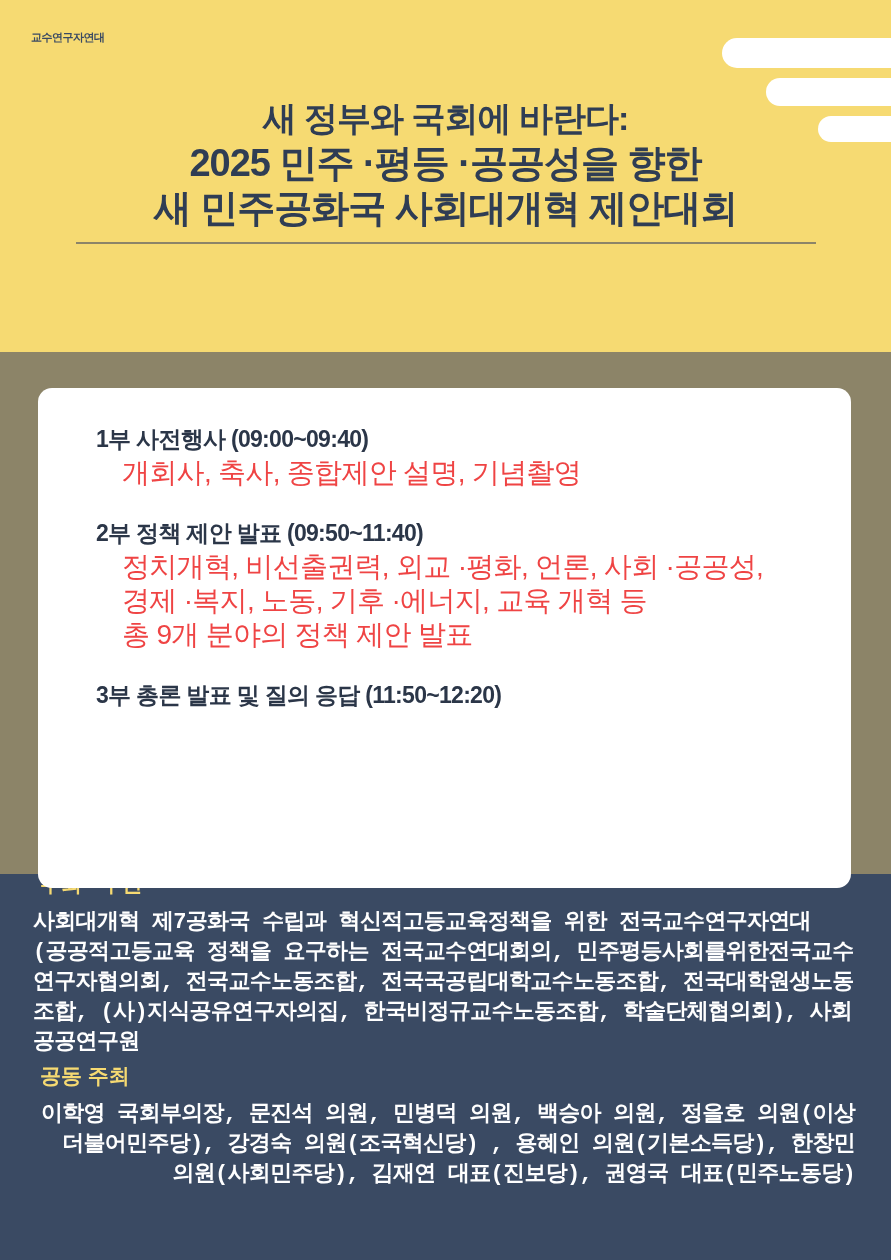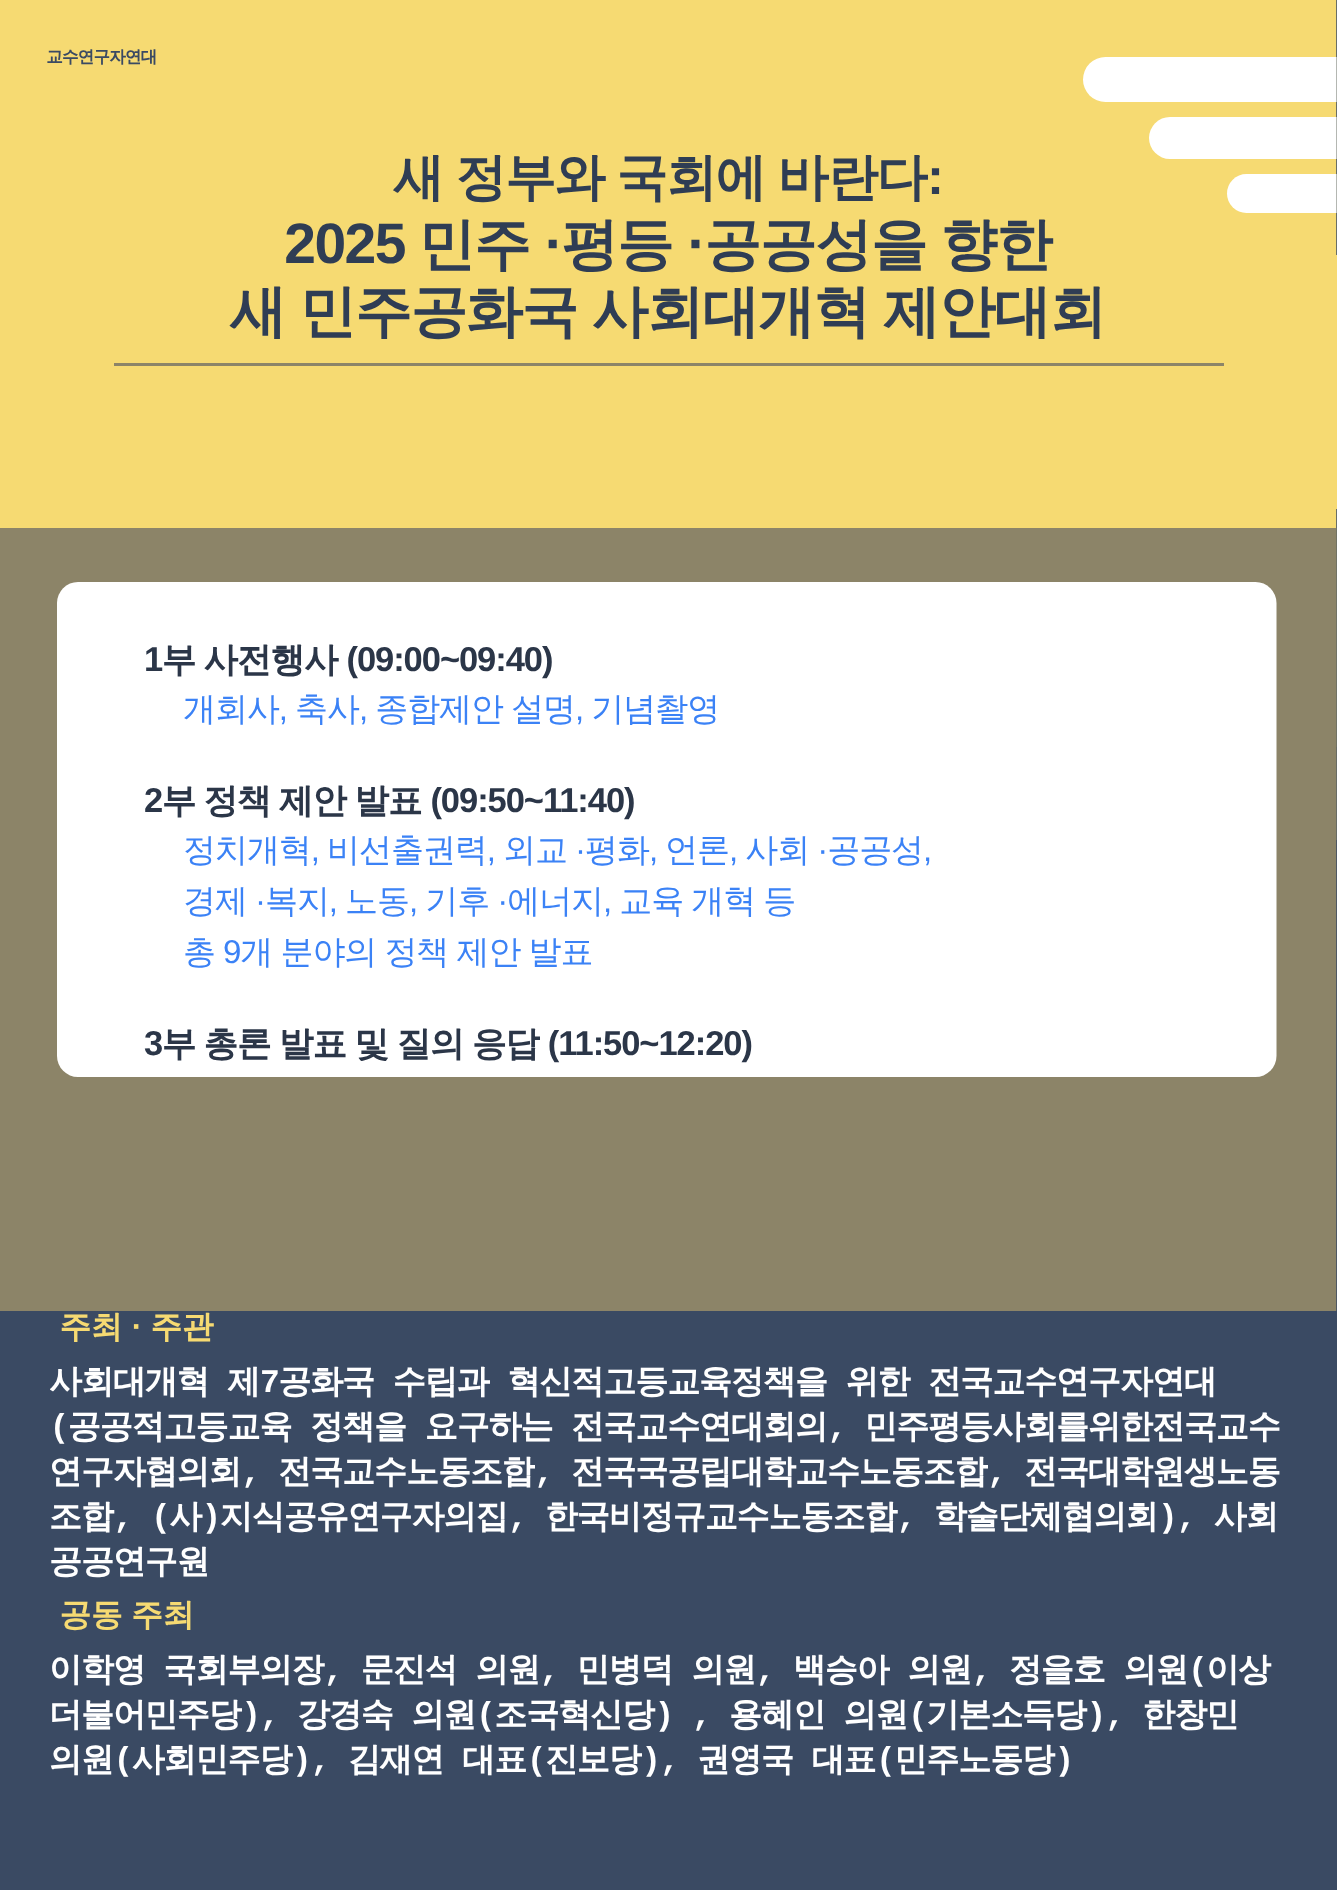"1부 사전행사 (09:00~09:40)" .program-card { height: 330px -> 500px }
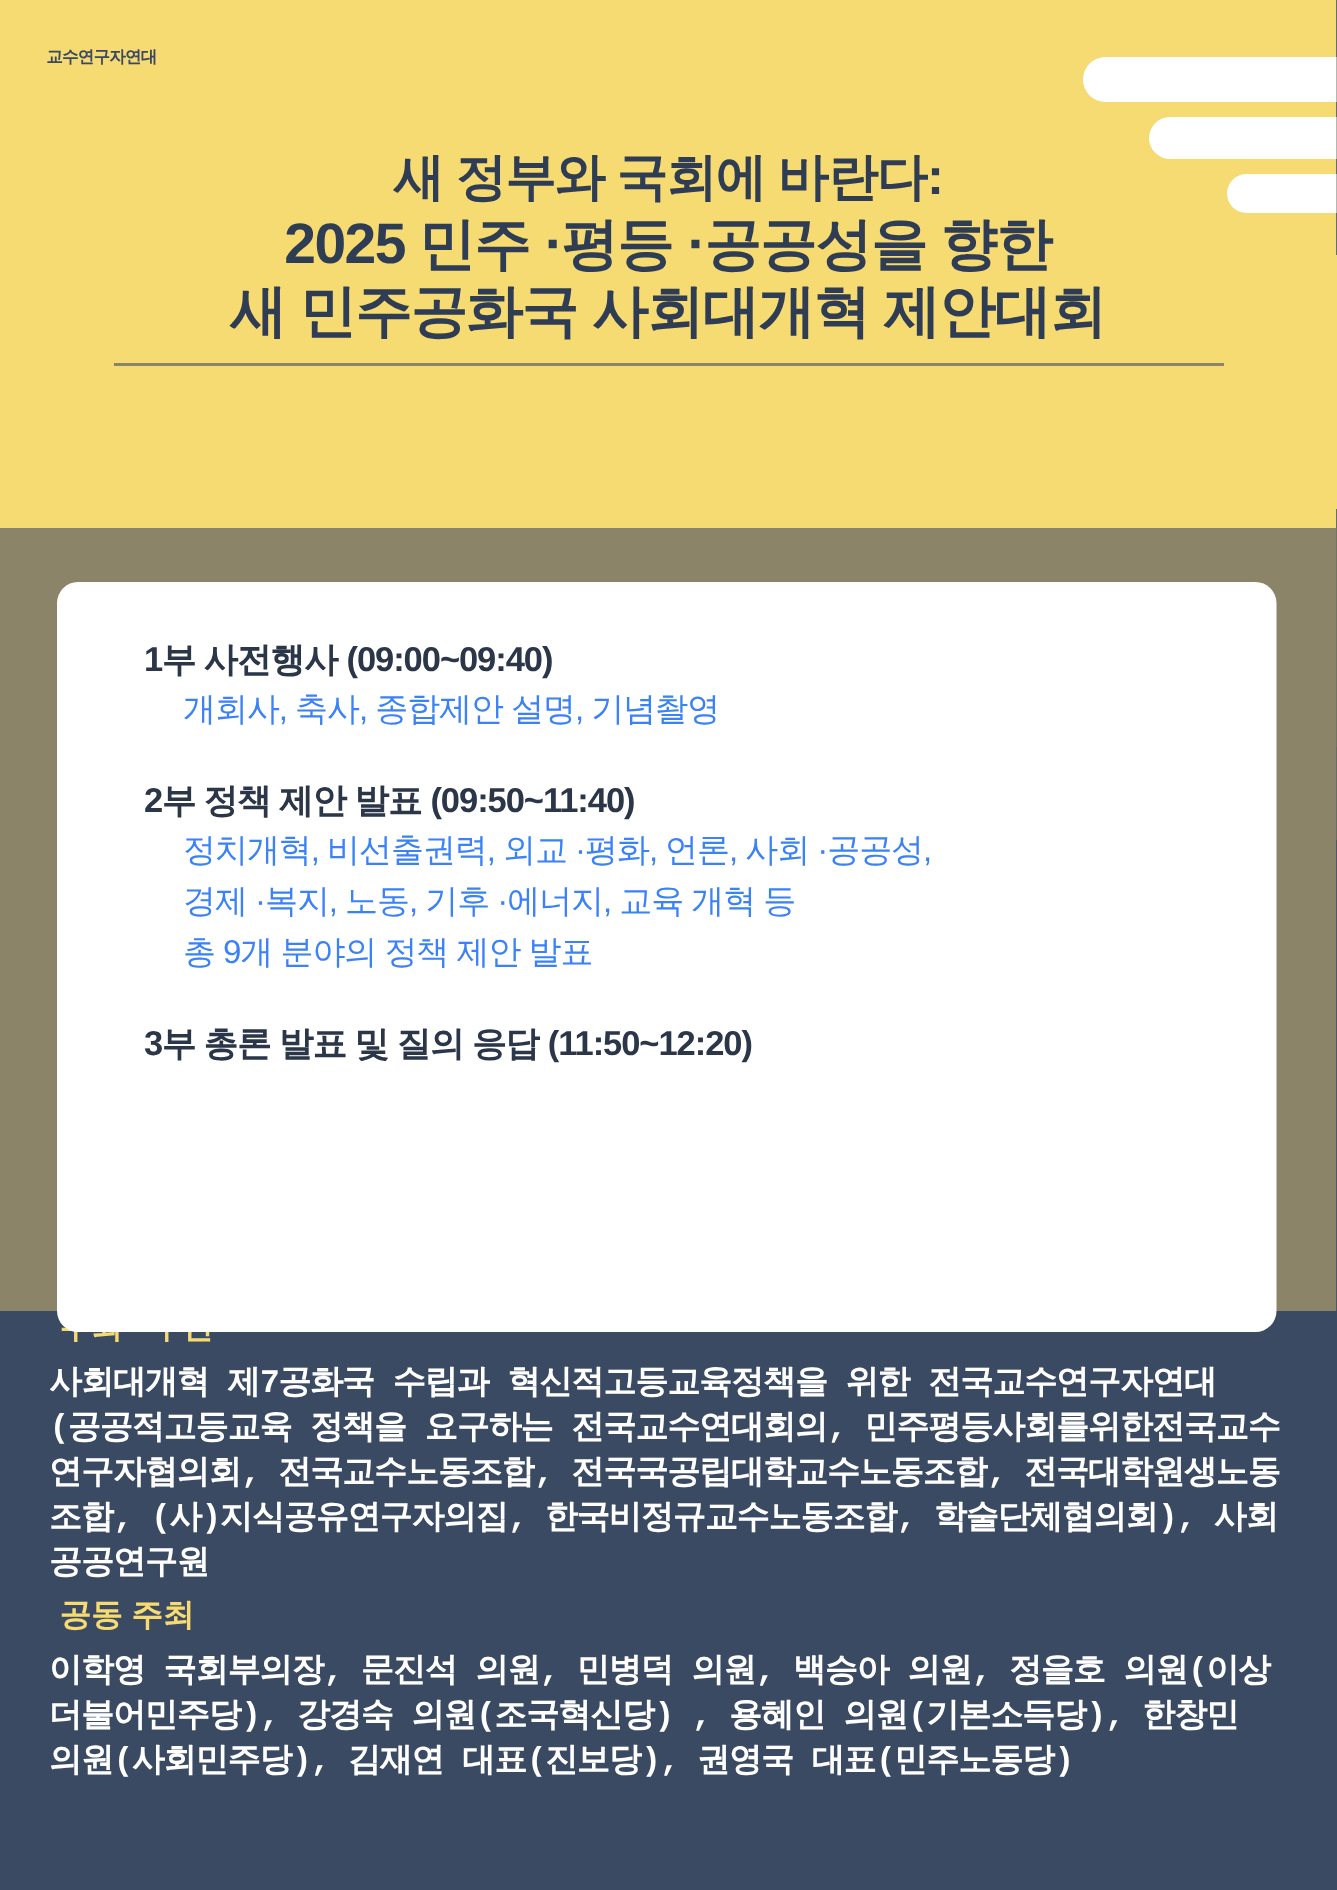"개회사, 축사, 종합제안 설명, 기념촬영" .prog-sub { color: #3b82f6 -> #ef4444; font-size: 22px -> 28px }
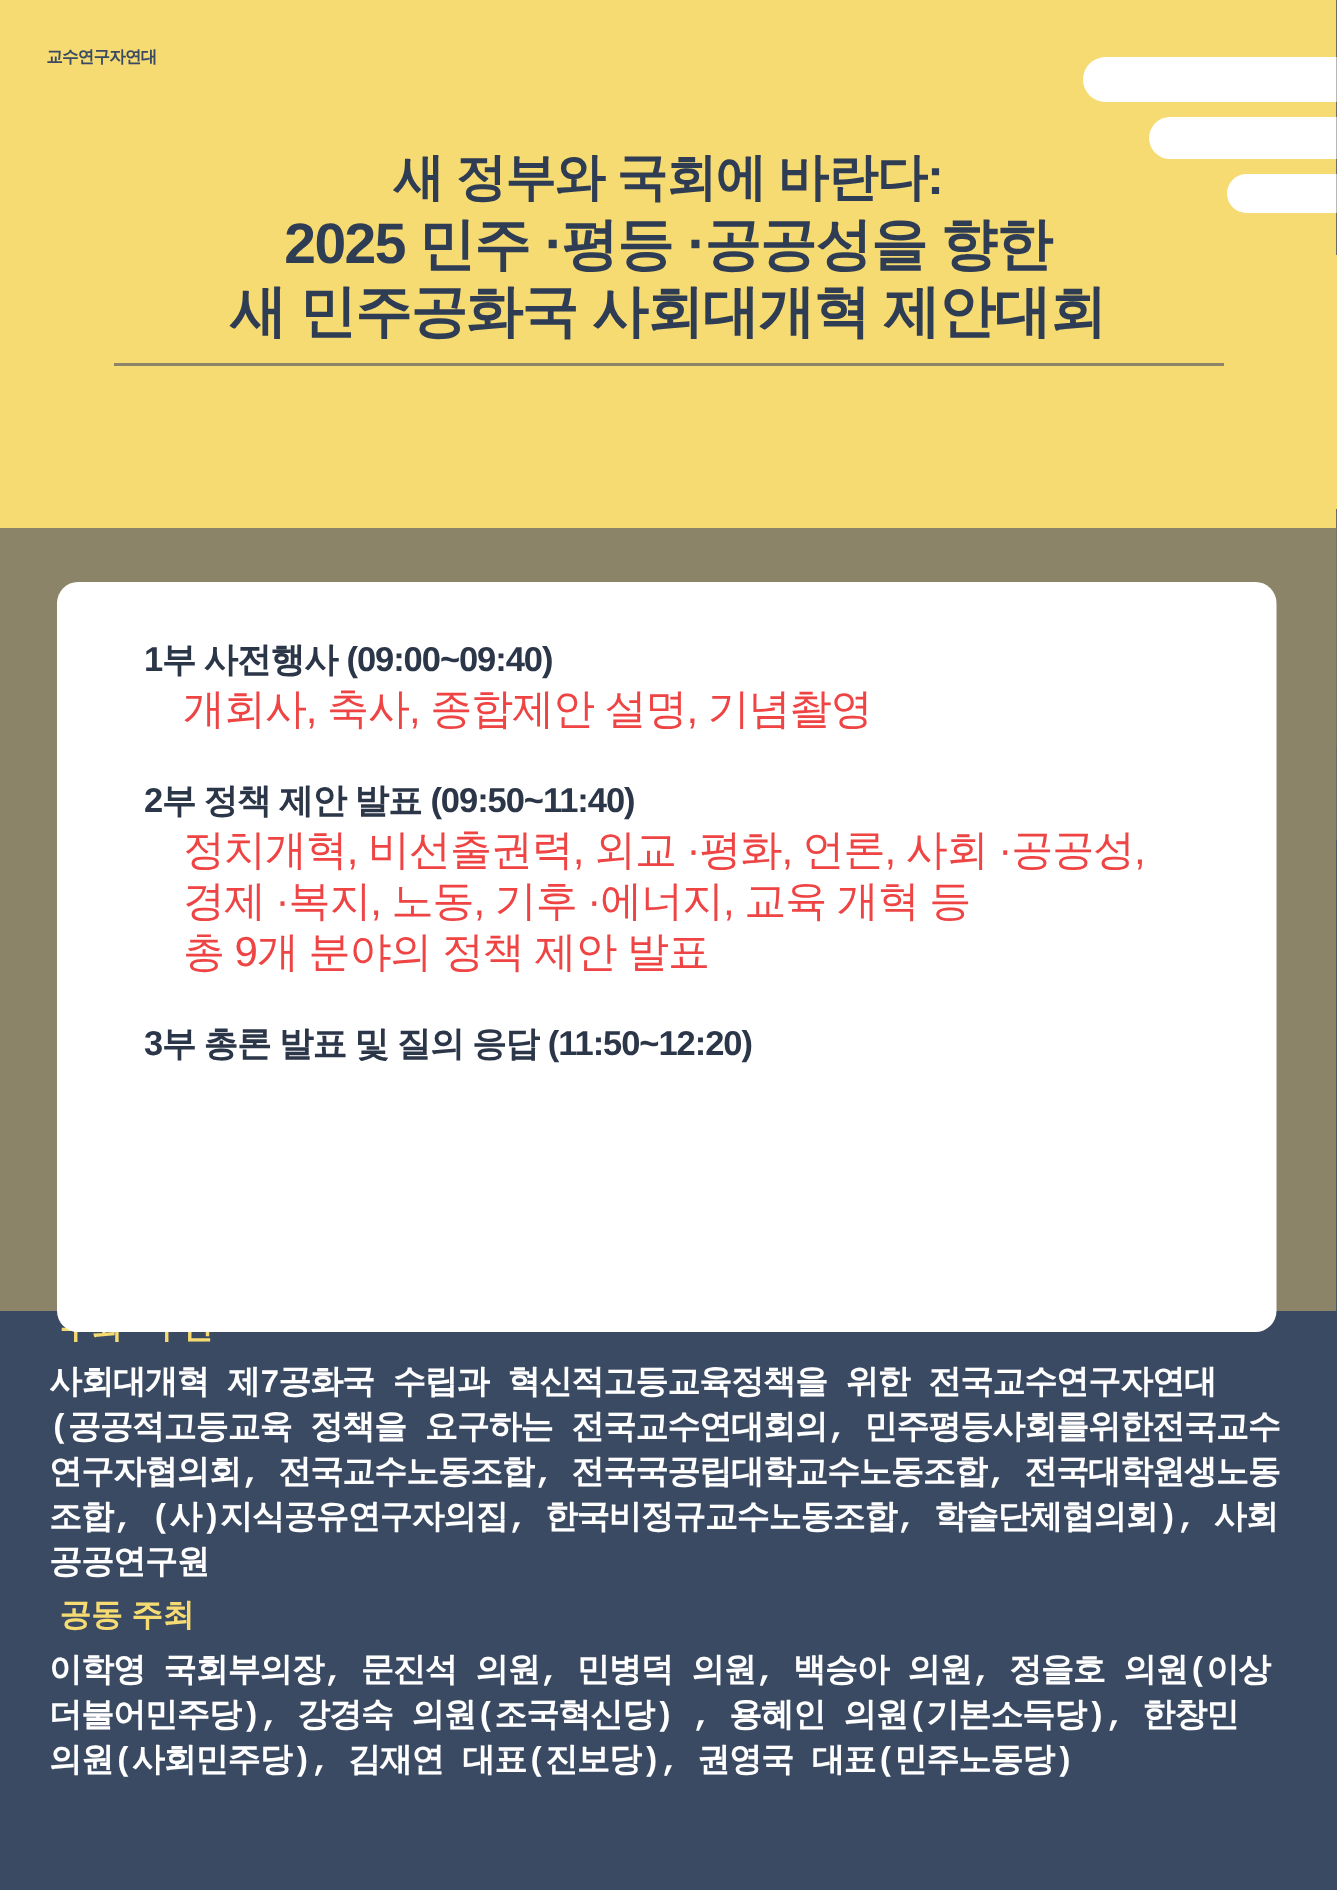"이학영 국회부의장, 문진석 의원, 민병덕" .sect-2 .sect-body { text-align: none -> right }
